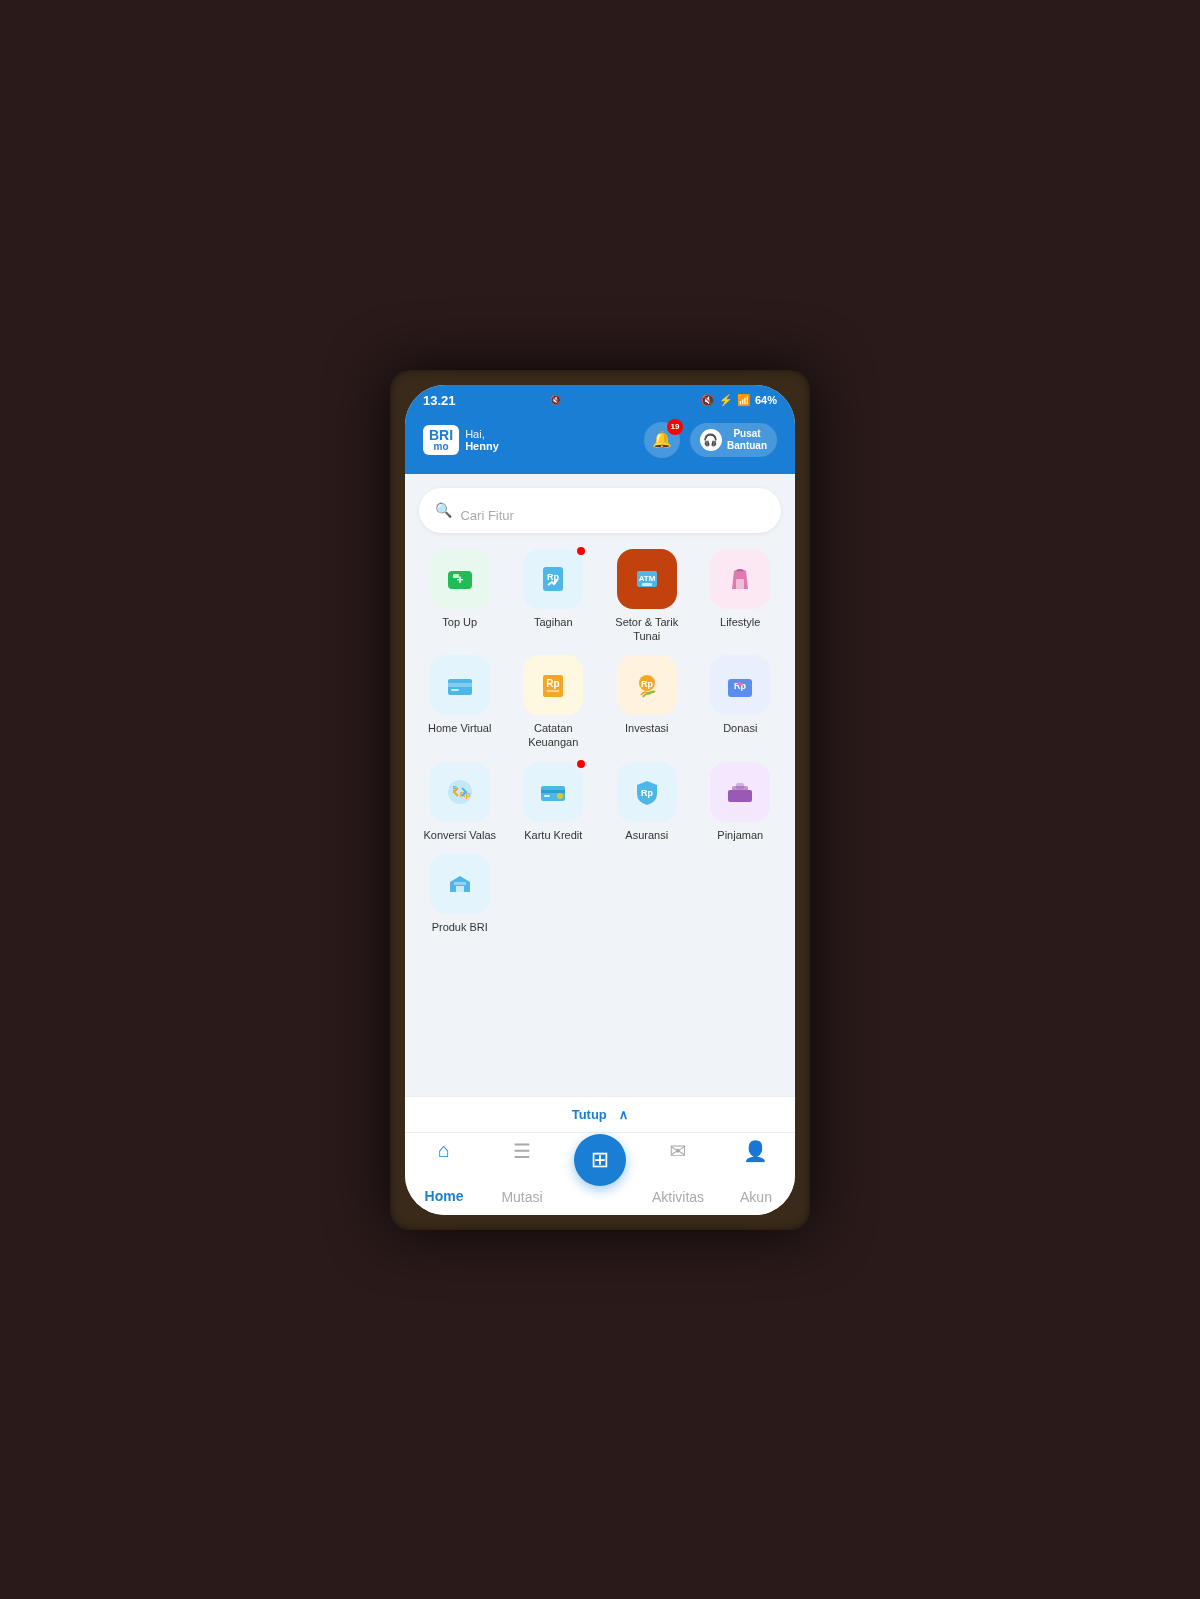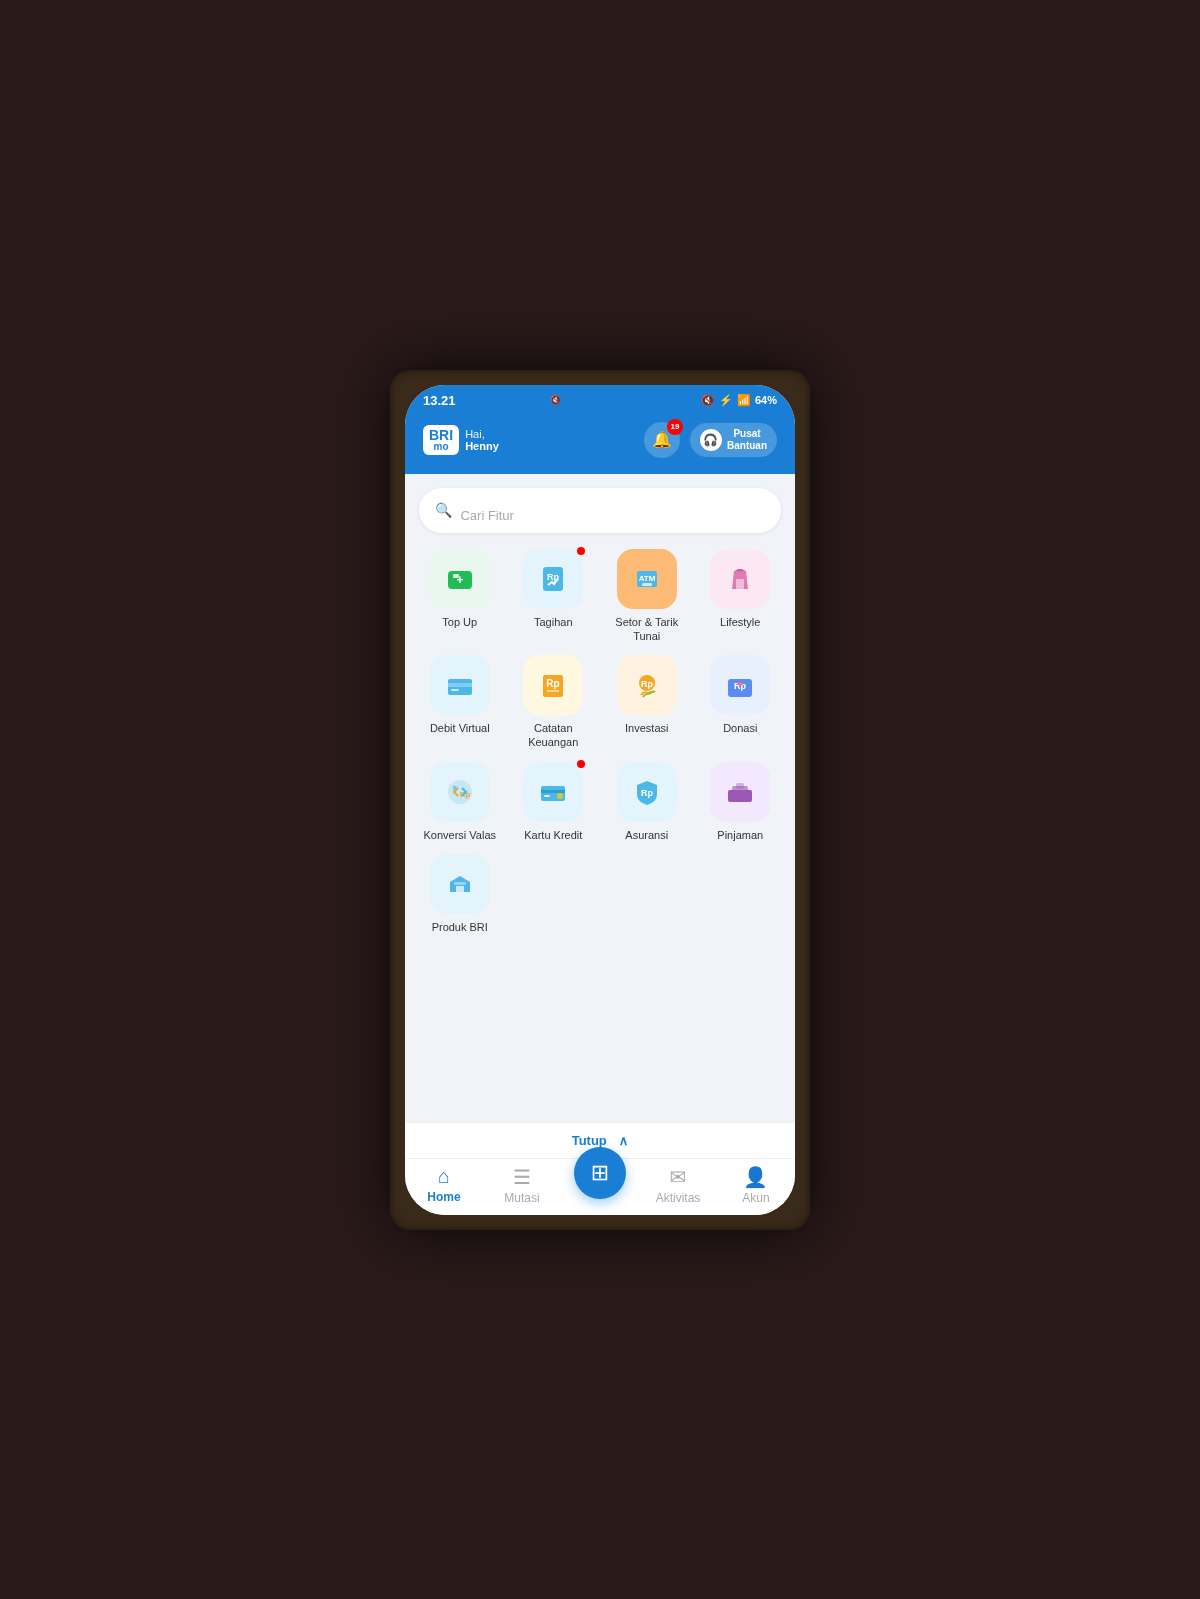"ATM" .icon-setor { background: #fdba74 -> #c2410c }
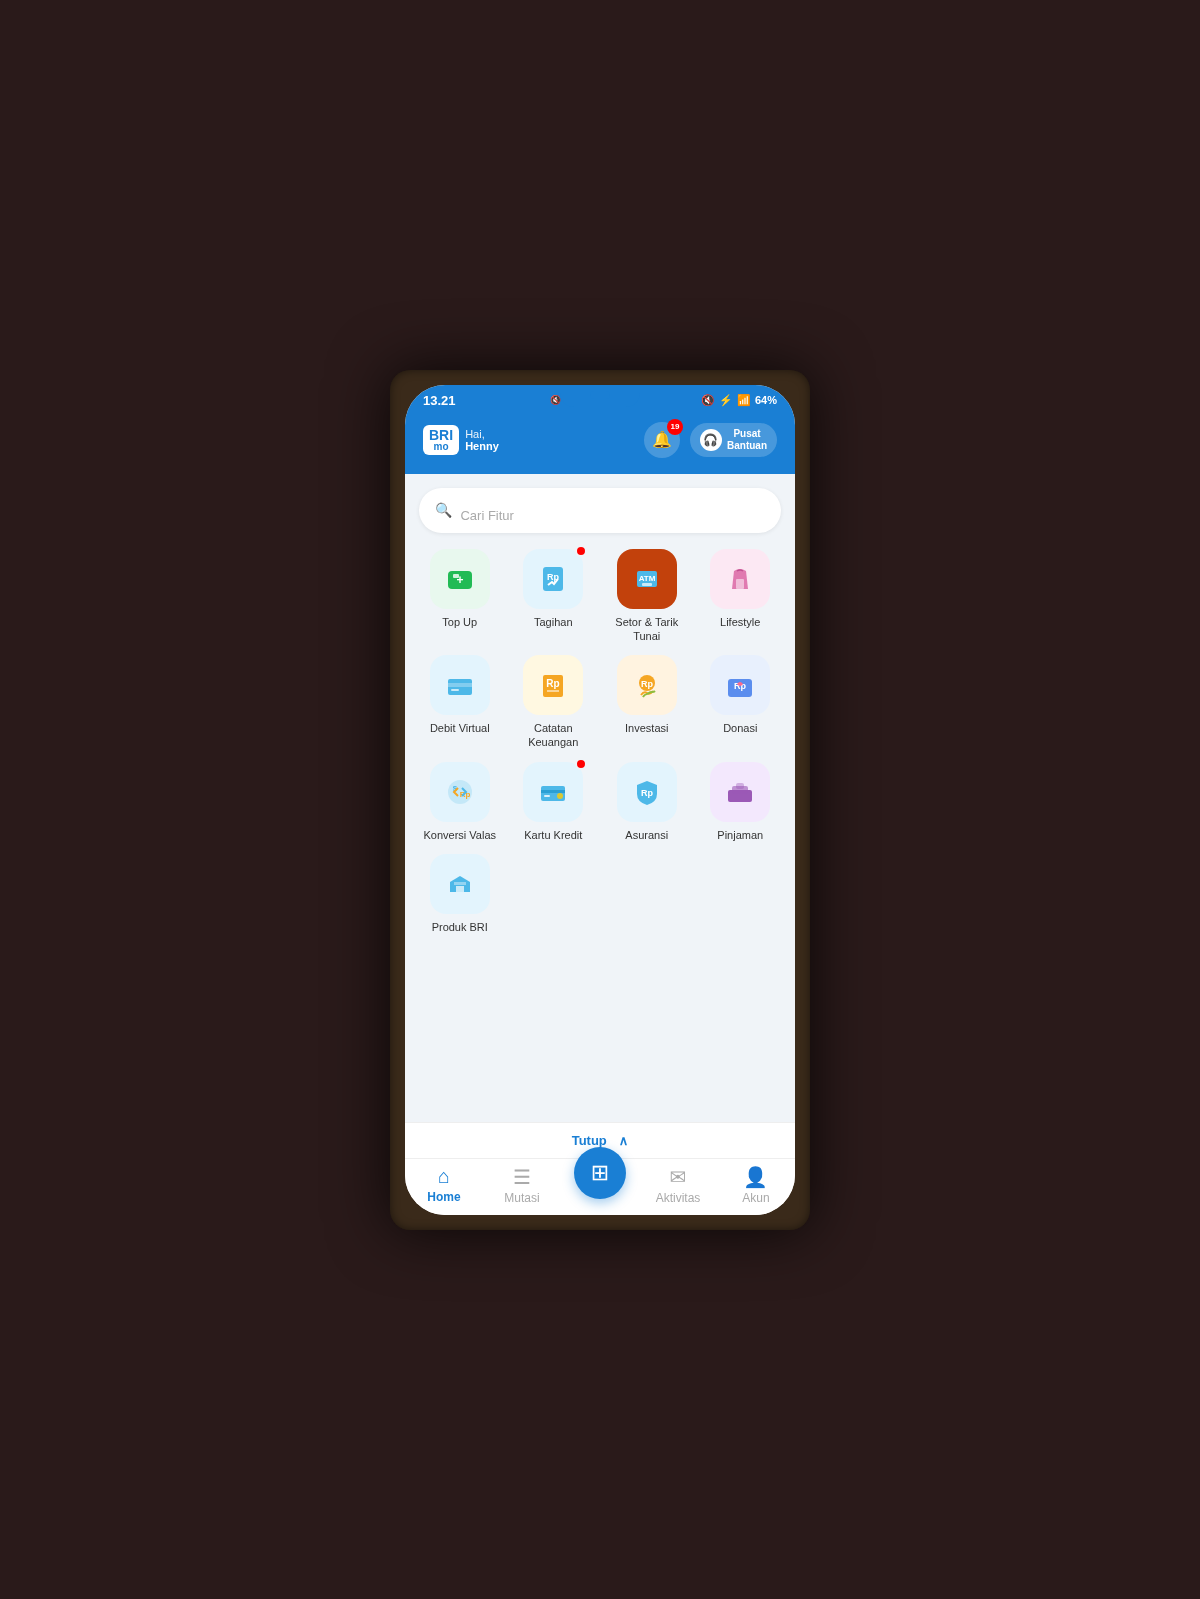"Debit Virtual" span.feature-label { text: Debit -> Home }
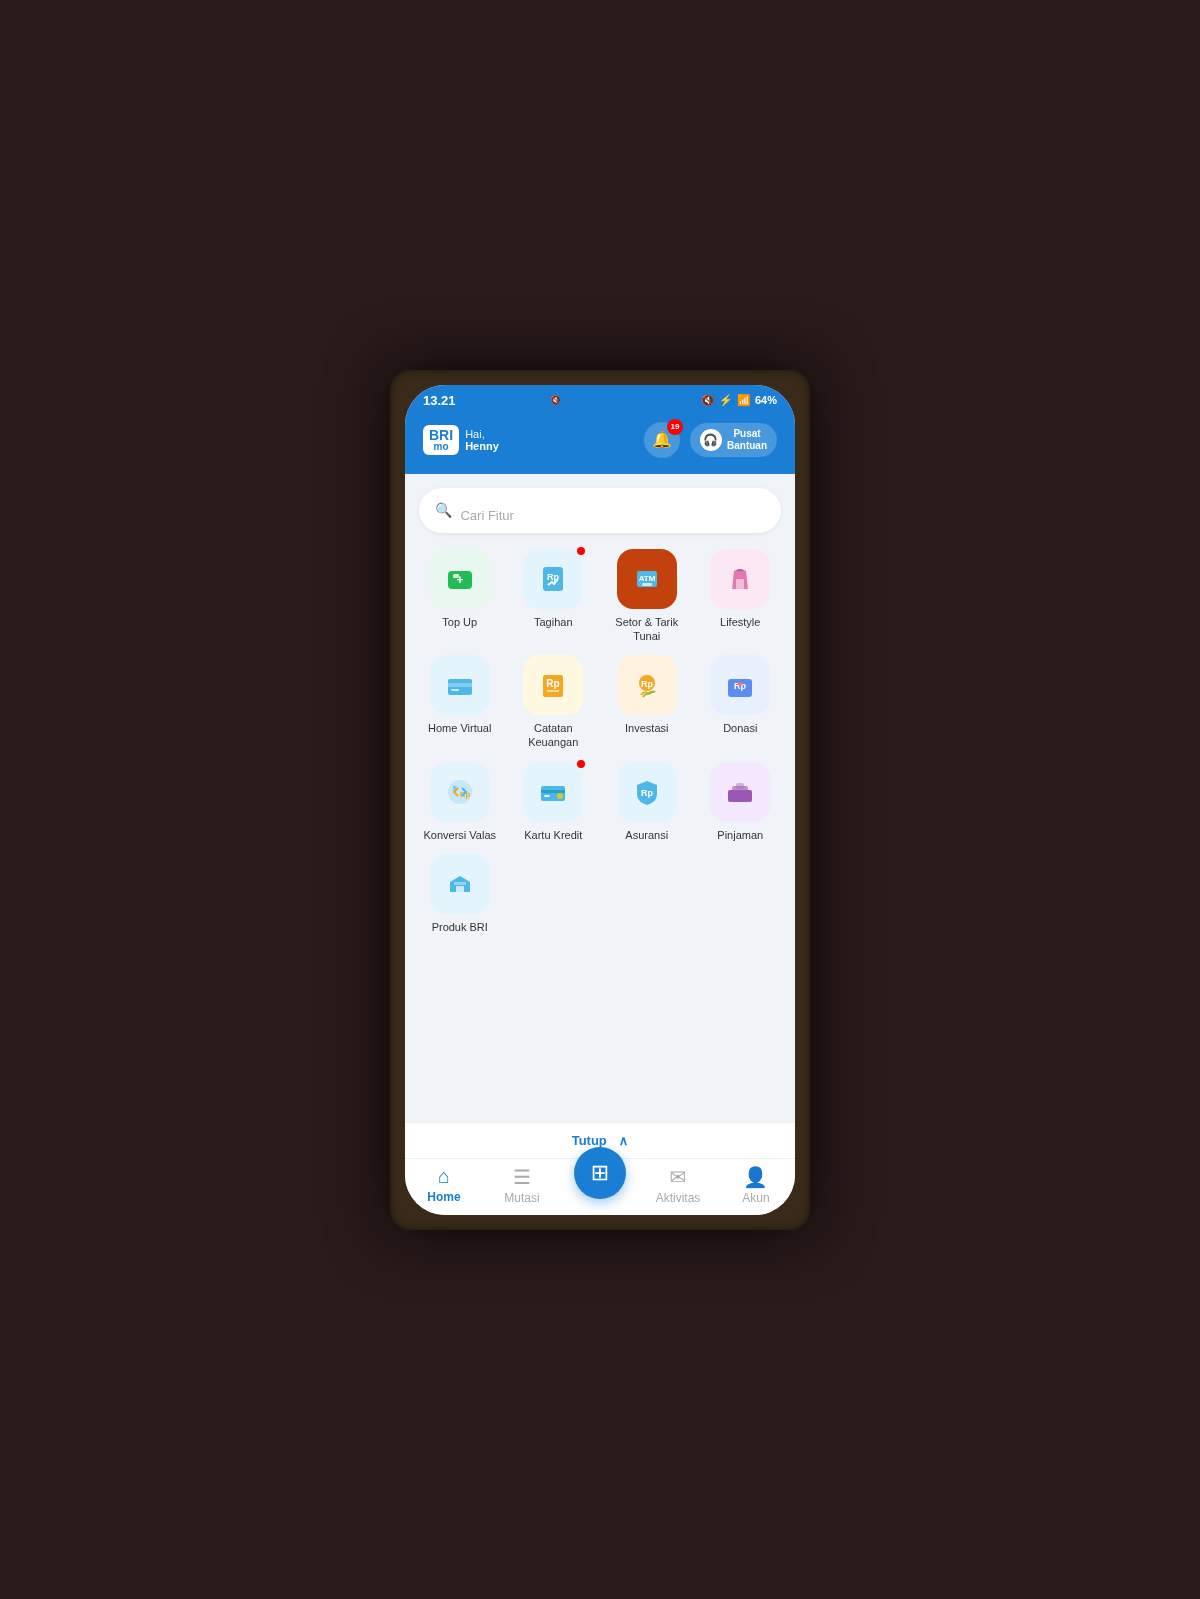"Home" .nav-label { font-size: 12px -> 14px; margin-top: none -> 24px }
